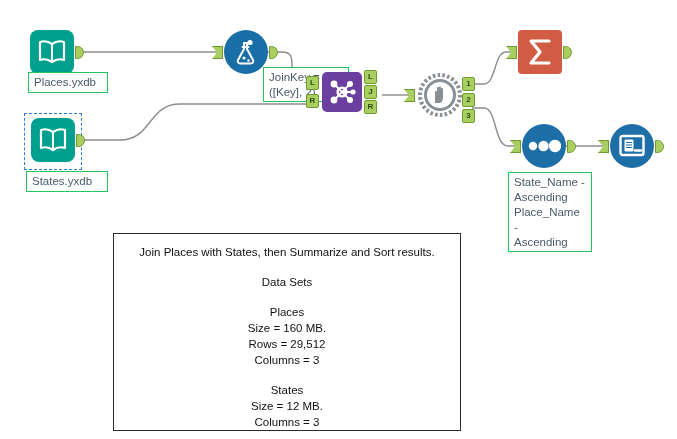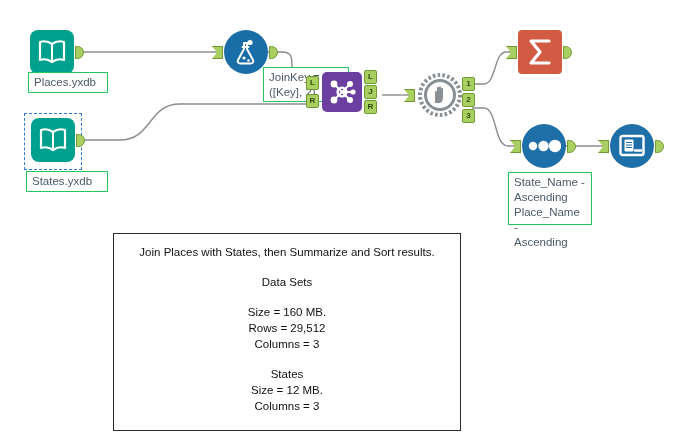"State_Name -" div.label-box { height: 53px -> 80px }
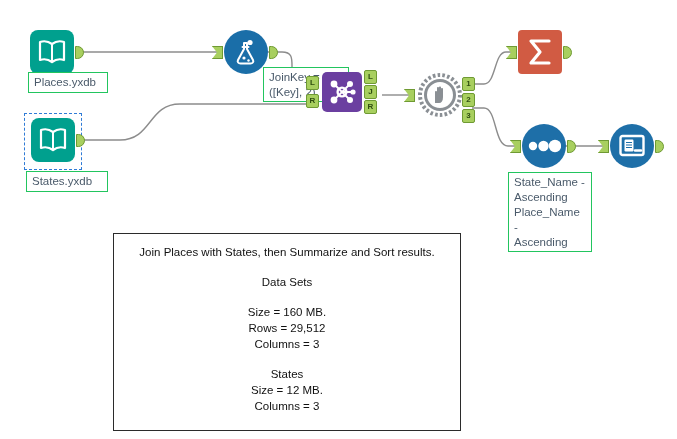"Places" div.c-line { html: none -> <div>Places</div> }
